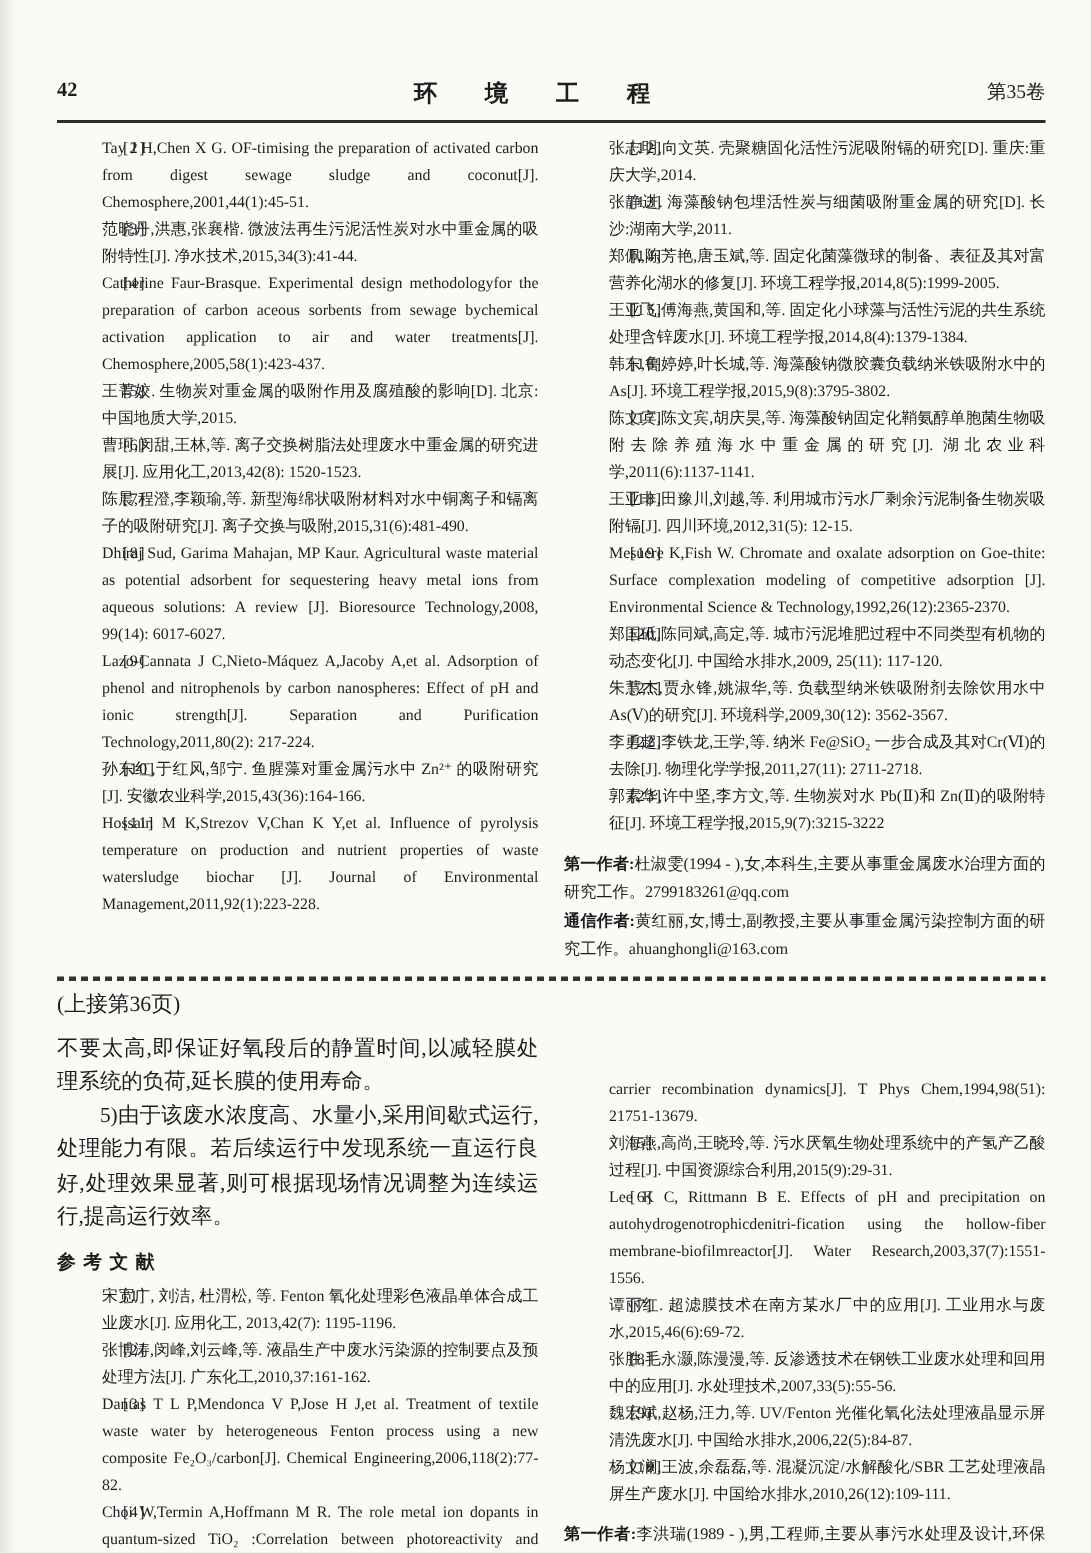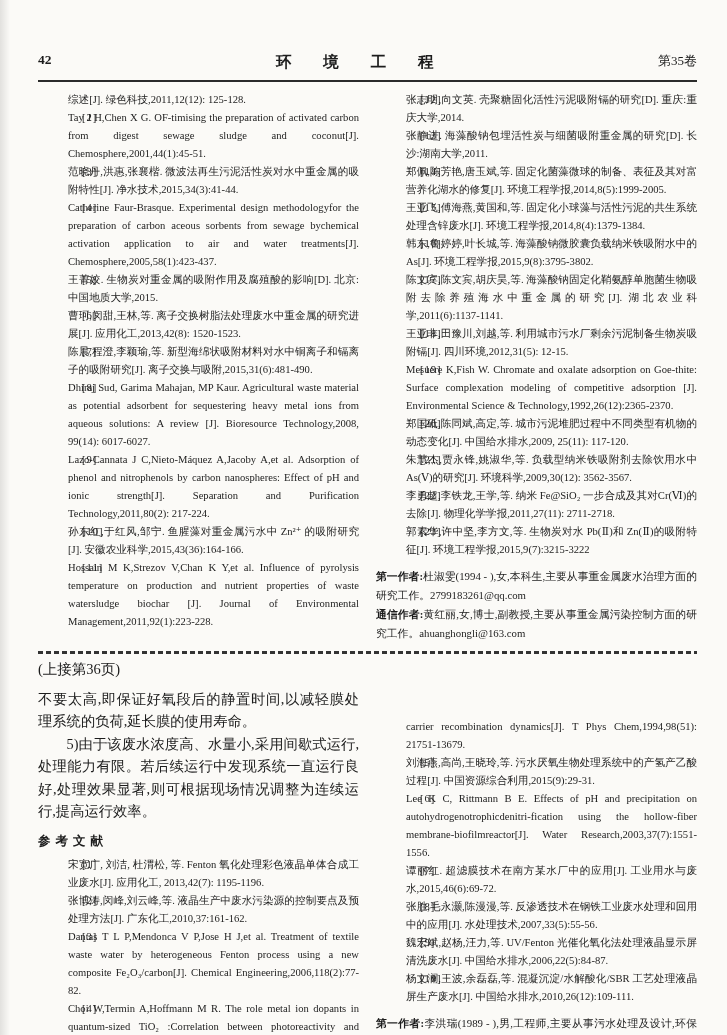"综述[J]. 绿色科技,2011,12(12): 125-128." div.ref { html: <div> <span></span> <span>综述[J]. 绿色科技,2011,12(12): 125-128.</span> </div> -> none }
